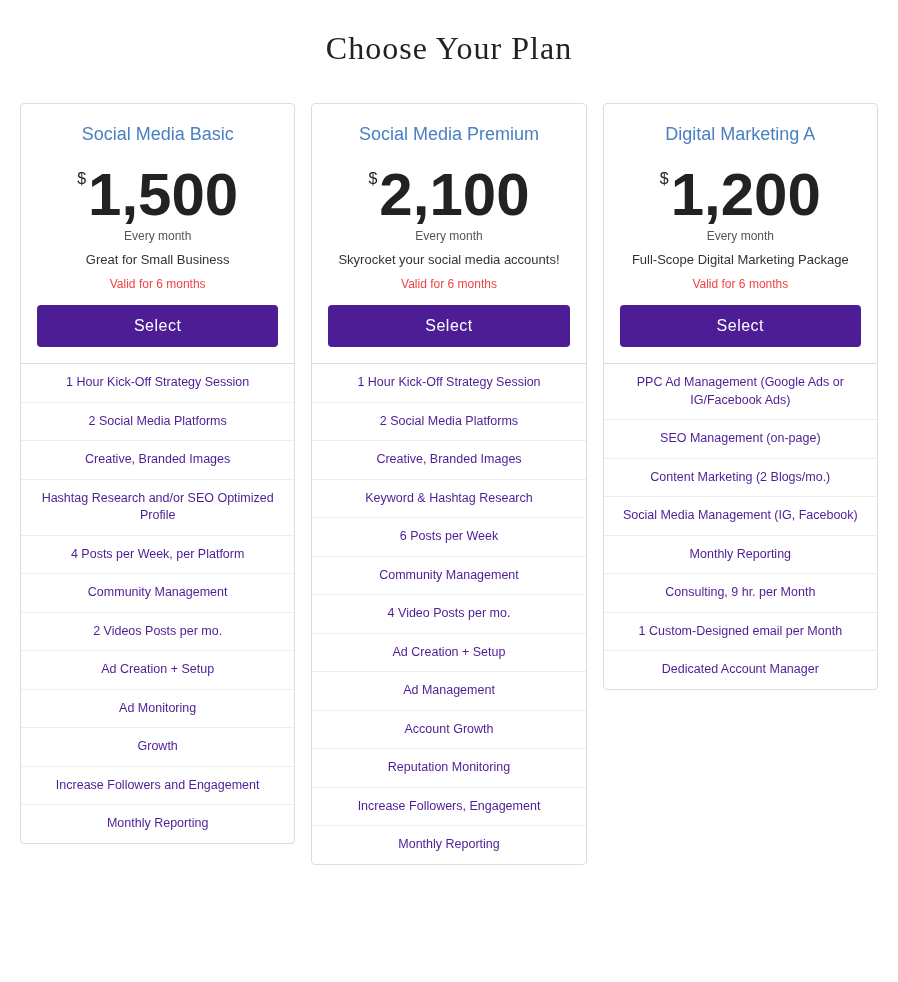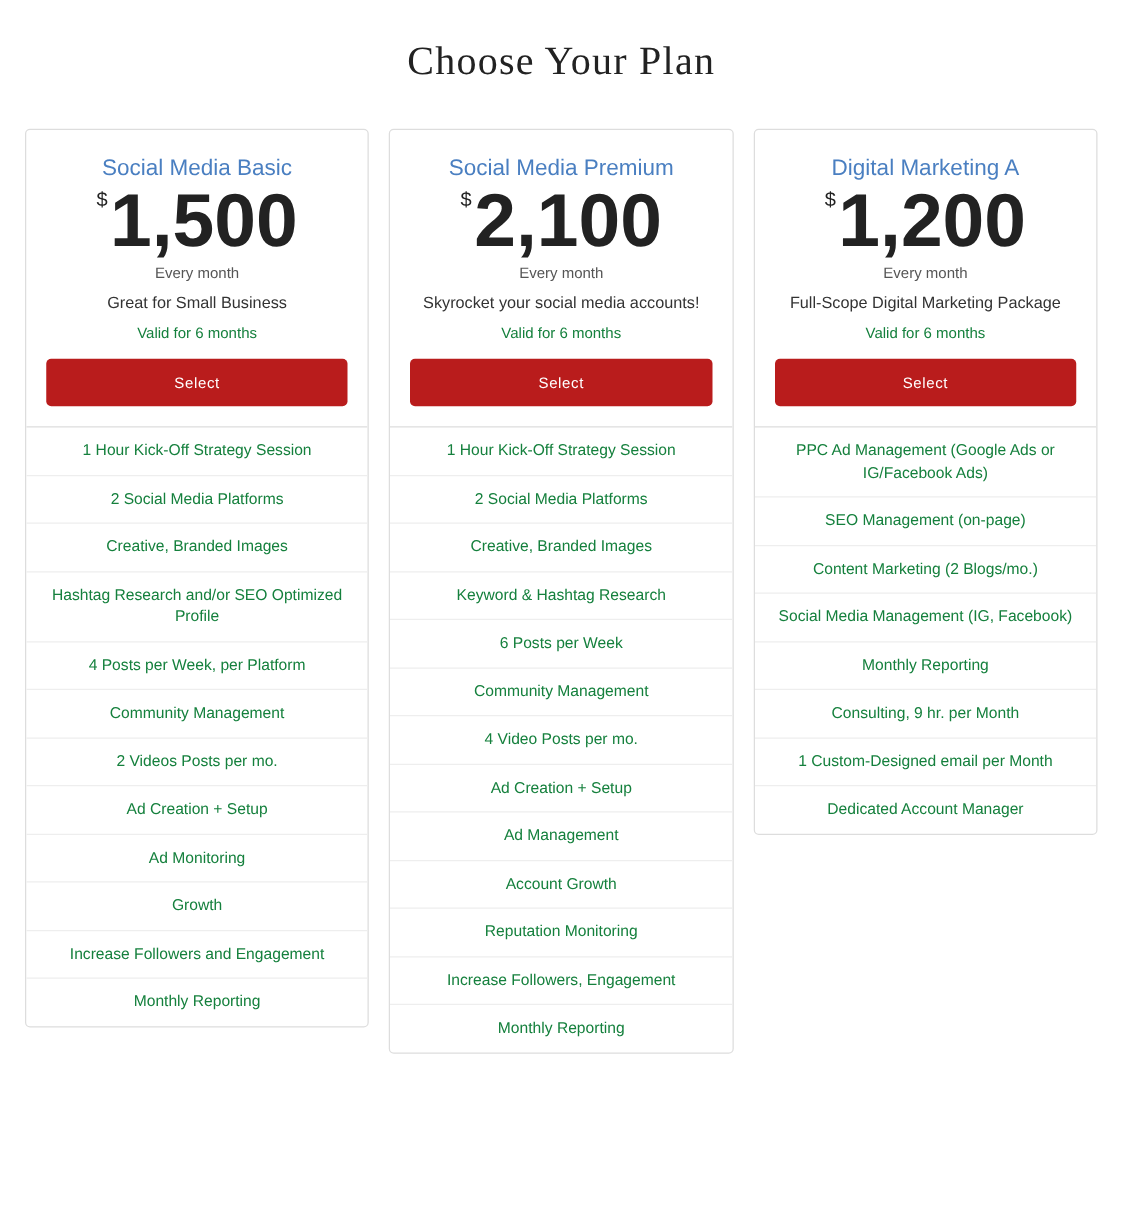"Social Media Basic" .plan-name { margin-bottom: 2px -> 20px }
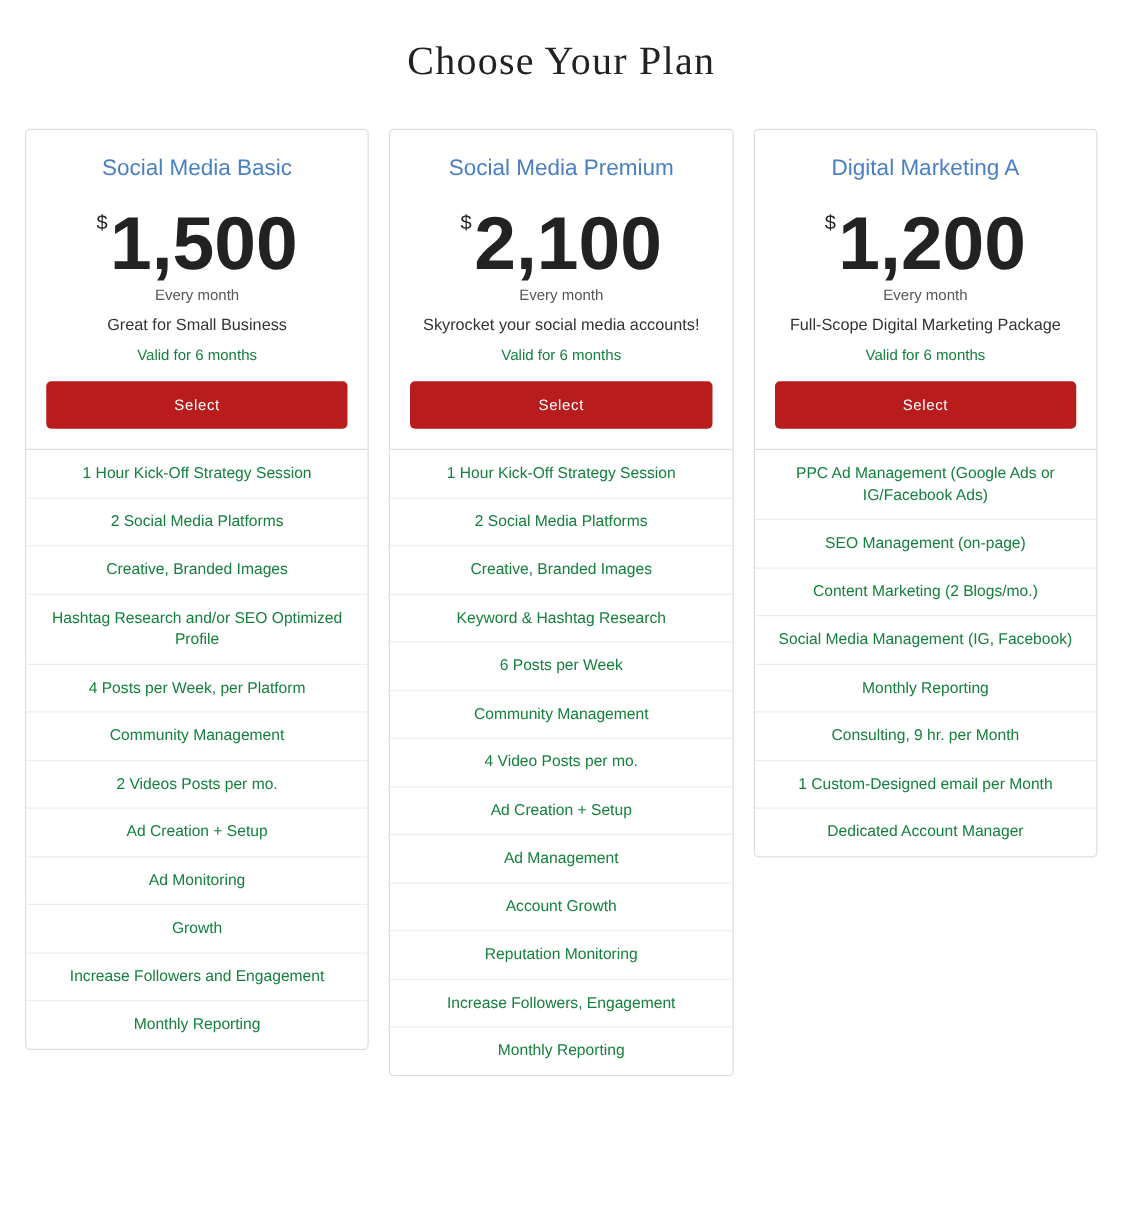"Valid for 6 months" .plan-validity { color: #15803d -> #ef4444 }
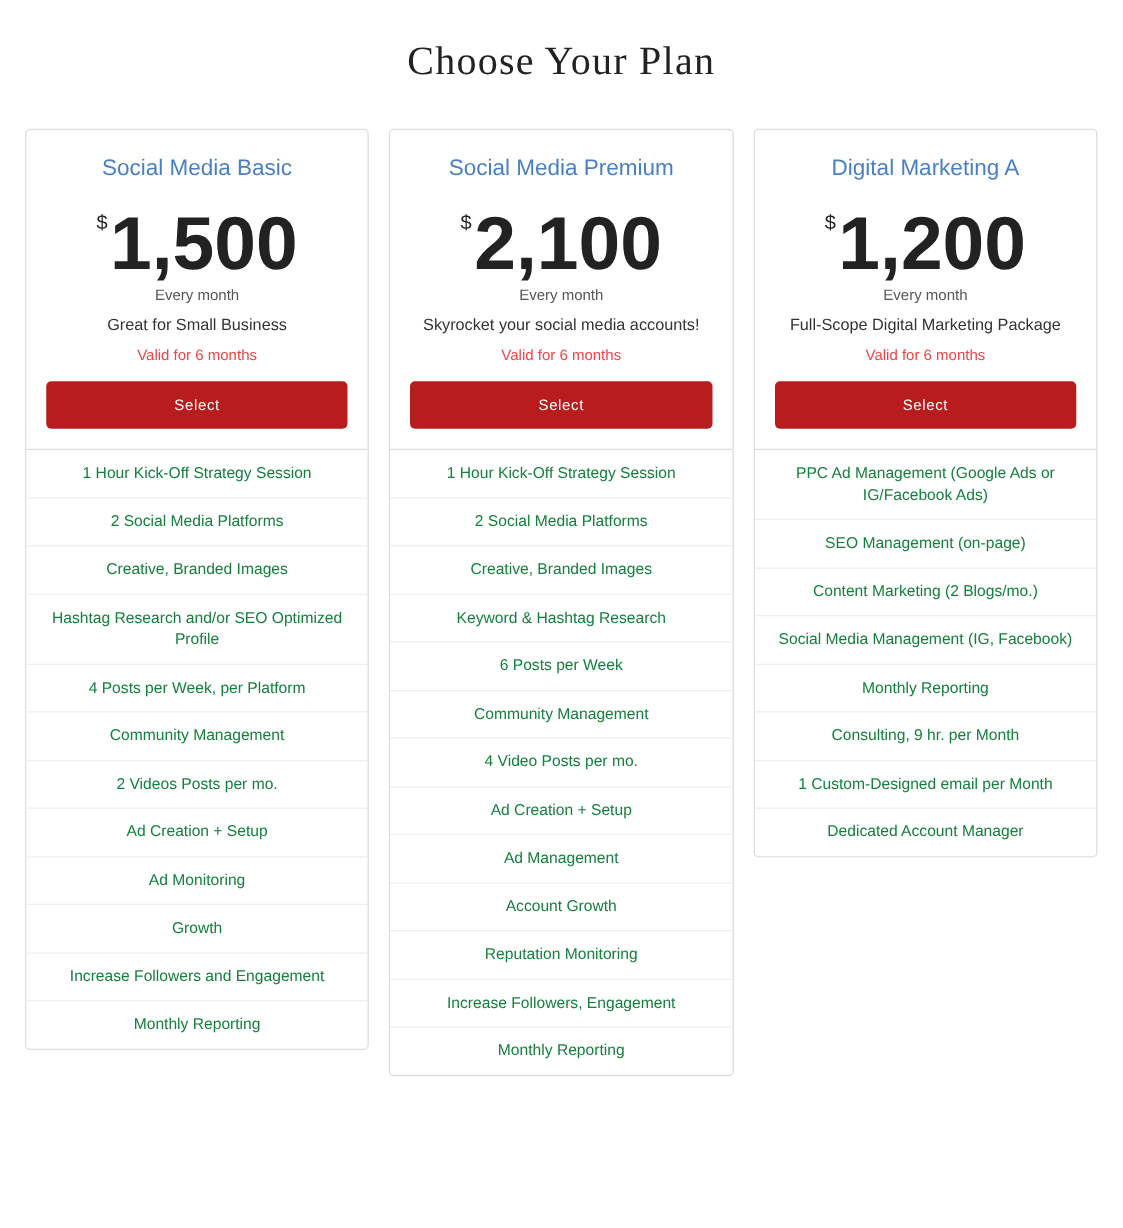"Select" .select-btn { background: #b91c1c -> #4c1d95; font-size: 12px -> 16px }
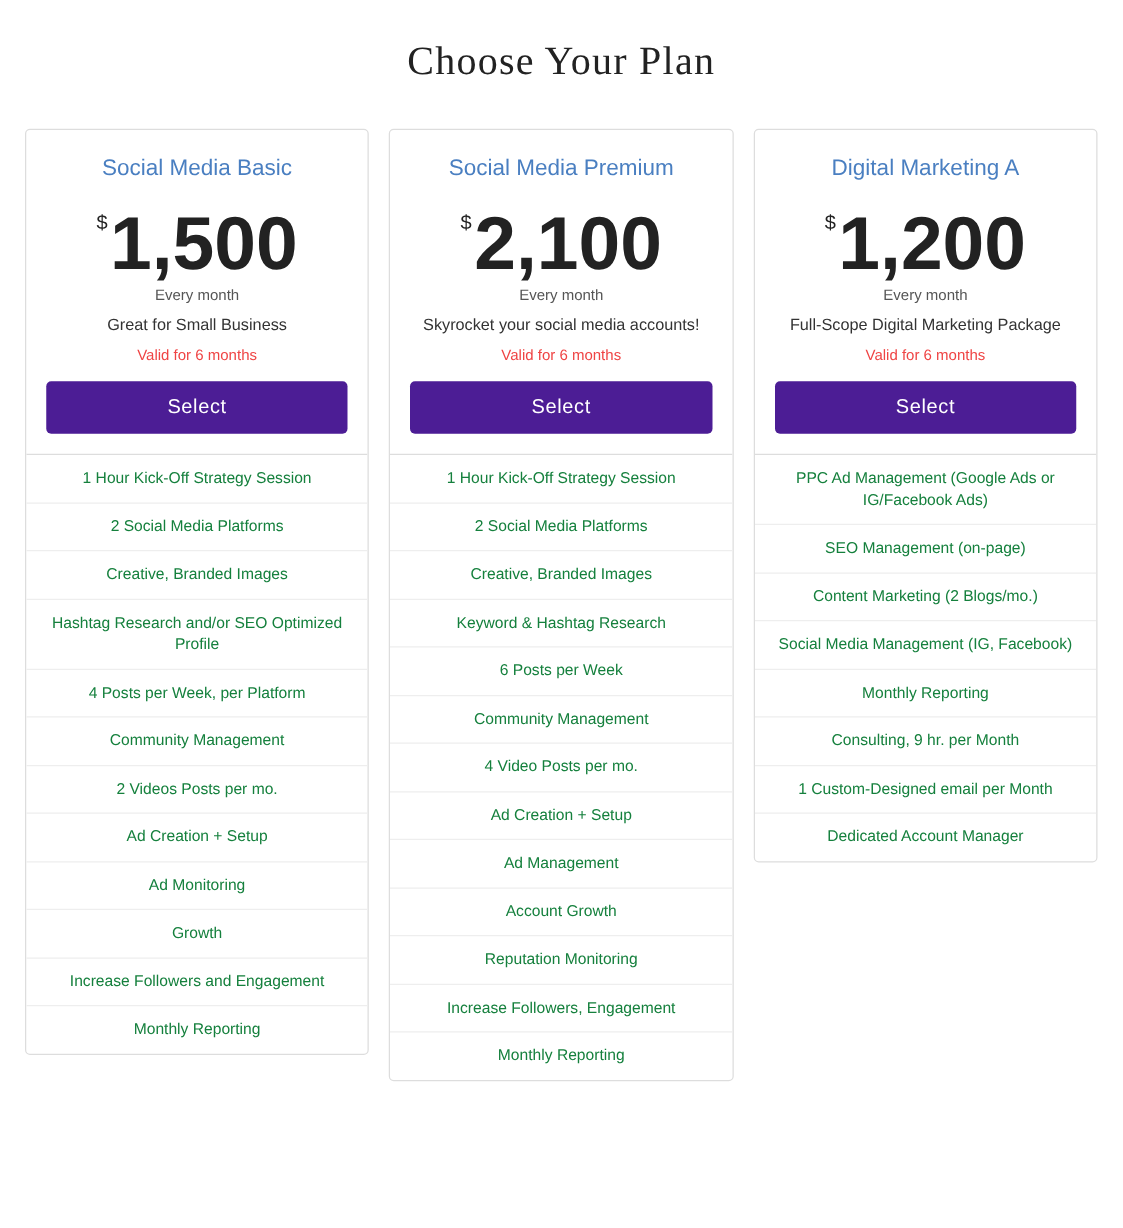"1 Hour Kick-Off Strategy Session" .feature-item { color: #15803d -> #4c1d95 }
